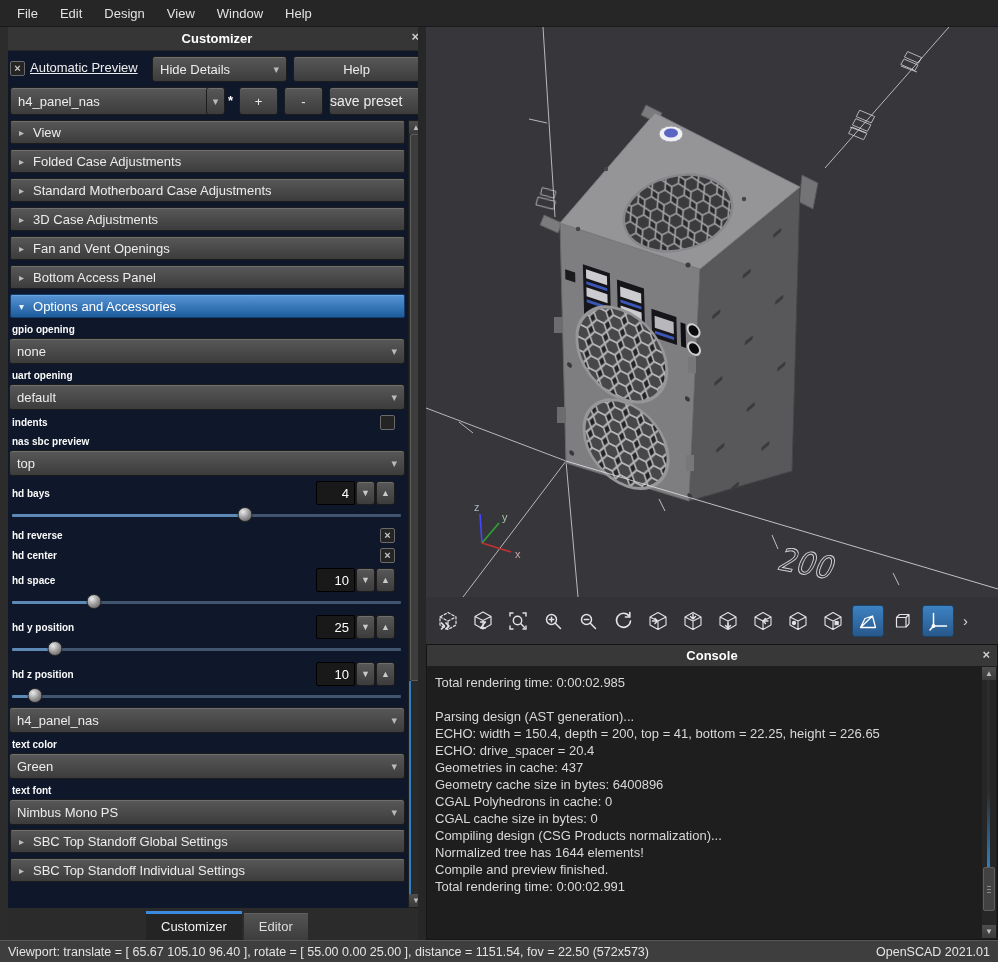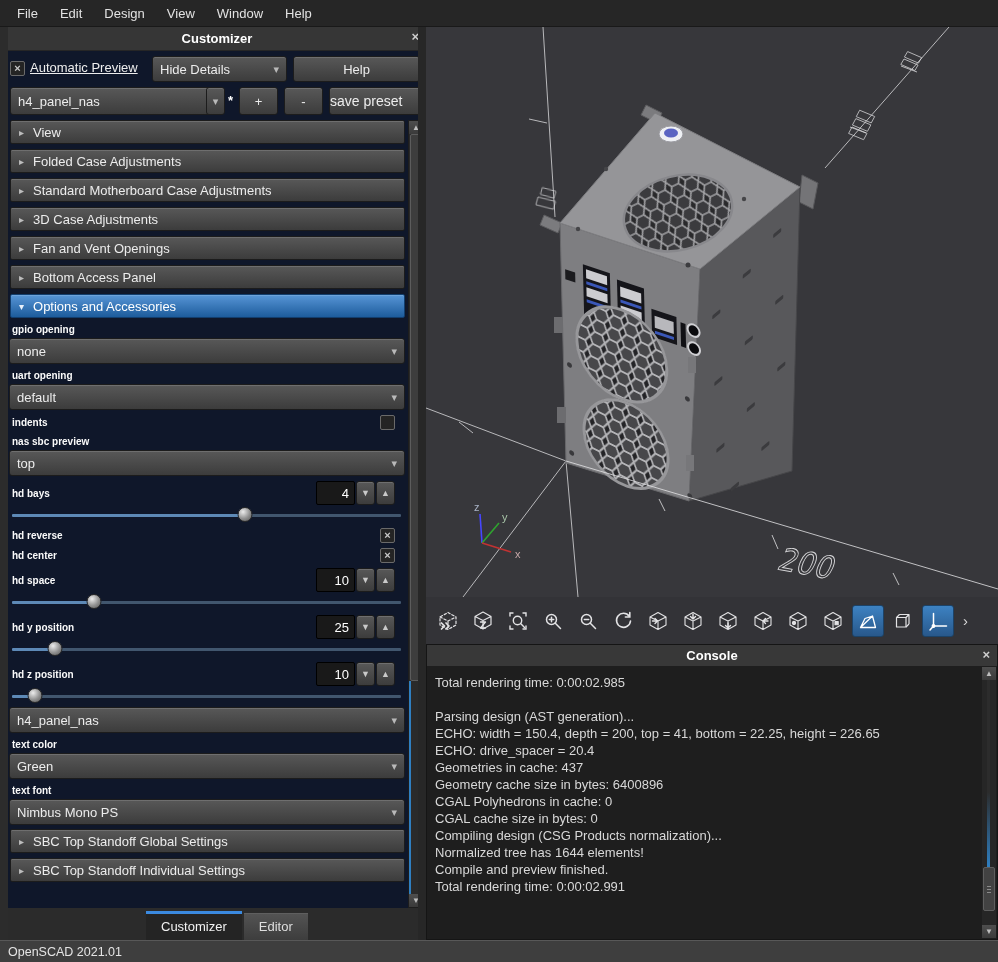"Viewport: translate = [ 65.67" span { html: none -> <span>Viewport: translate = [ 65.67 105.10 96.40 ], rotate = [ 55.00 0.00 25.00 ], distance = 1151.54, fov = 22.50 (572x573)</span> }
